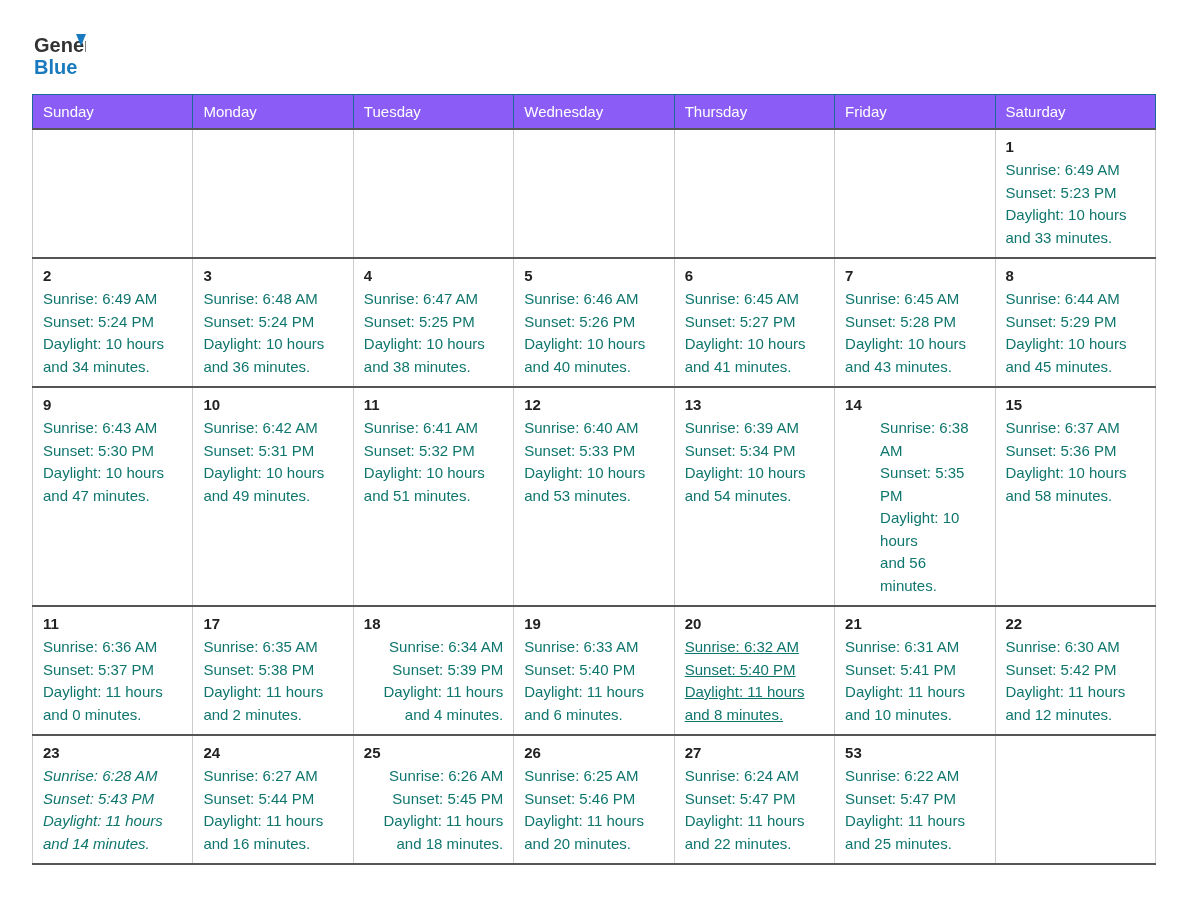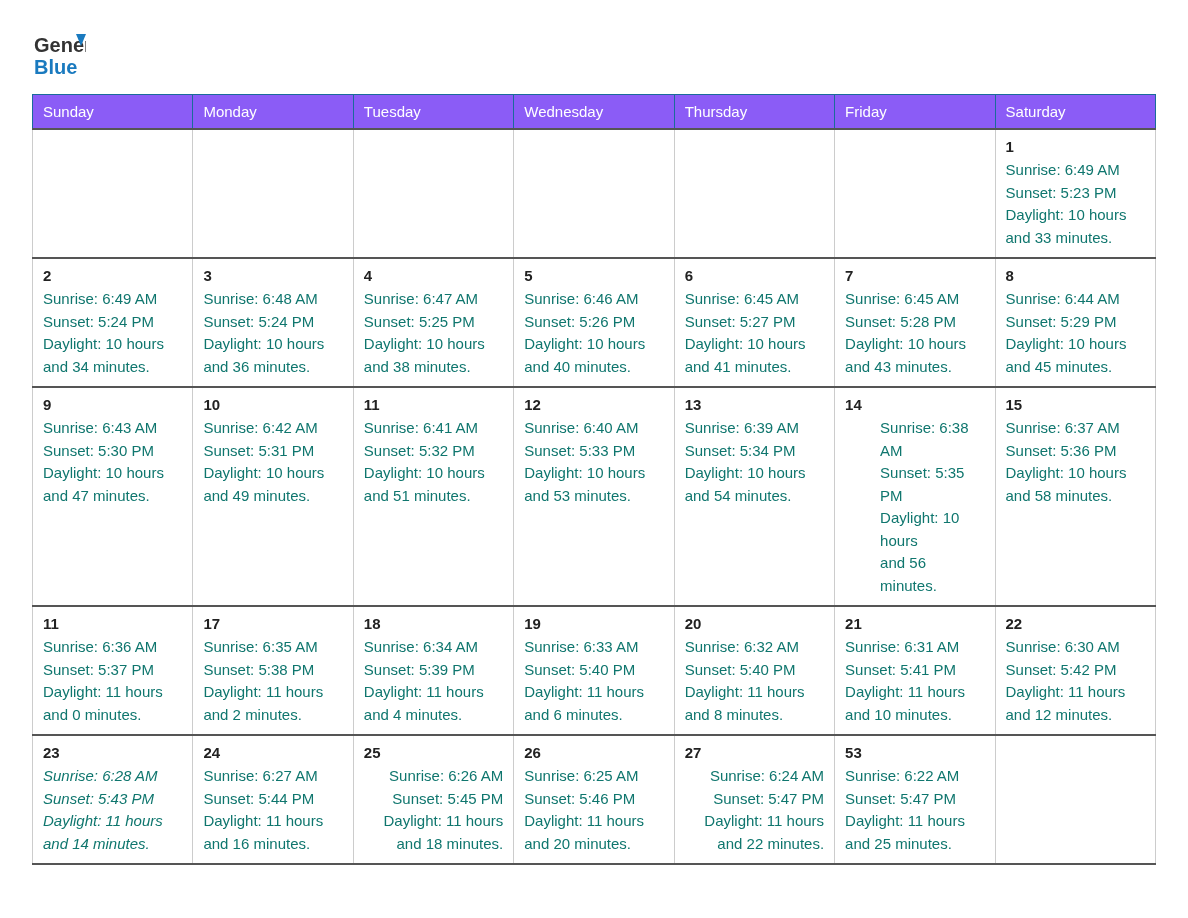"Sunrise: 6:34 AM" div.day-info { text-align: none -> right }
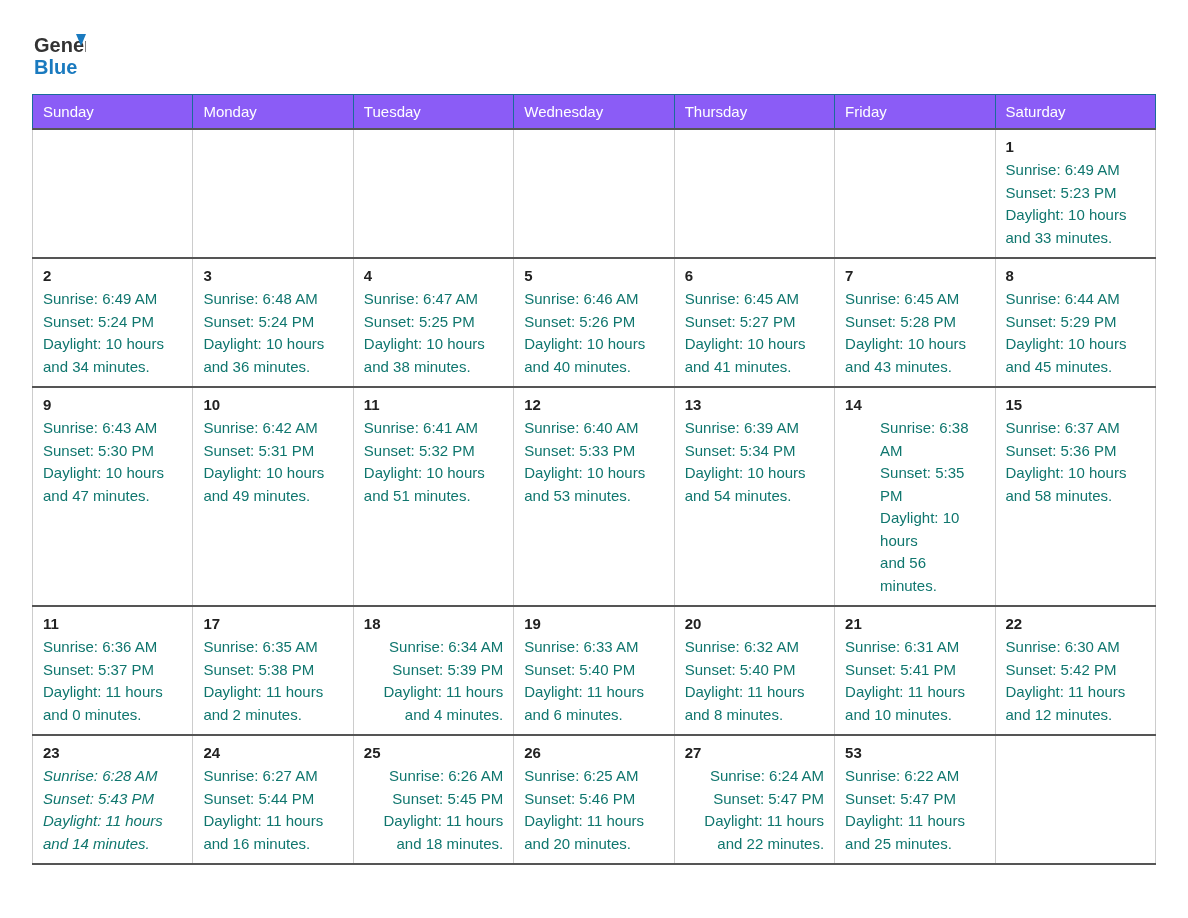"Sunrise: 6:32 AM" div.day-info { text-decoration: none -> underline }
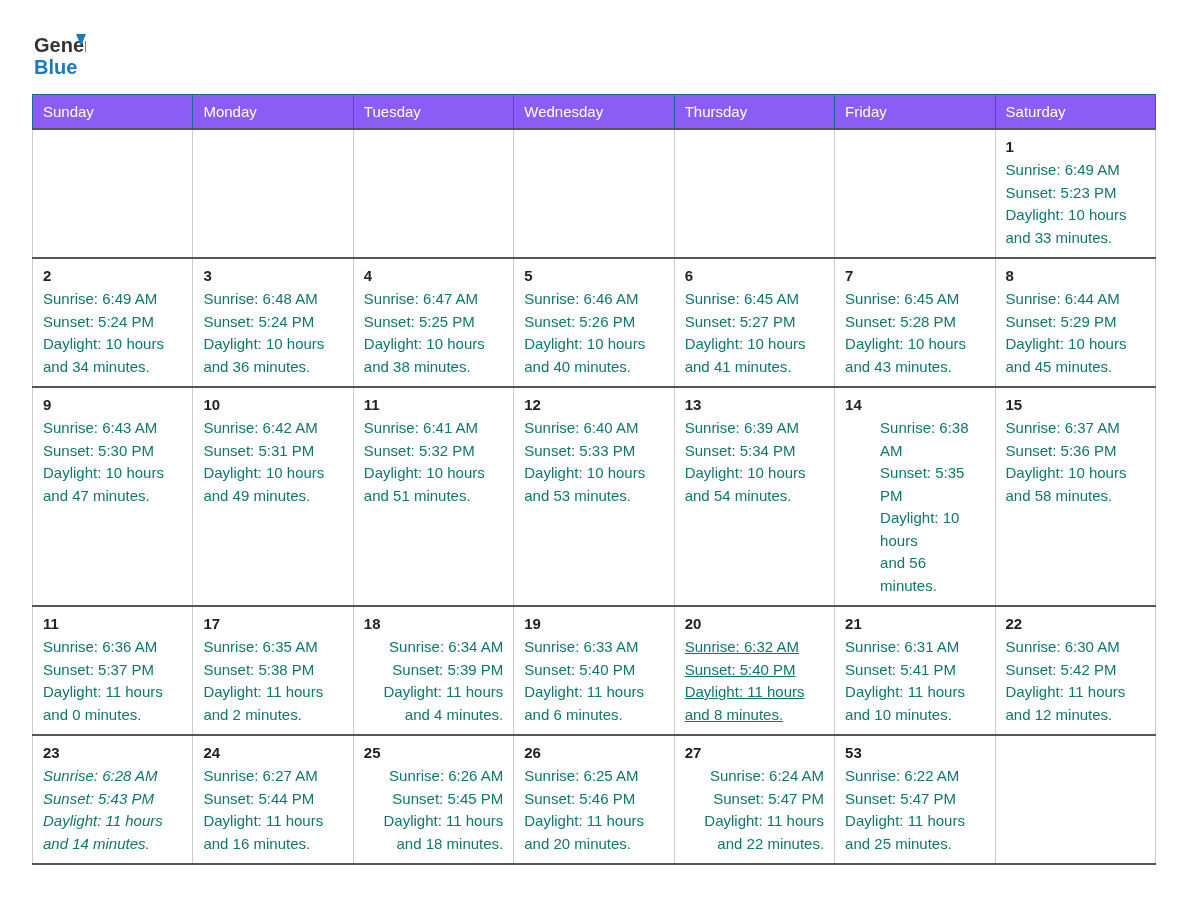"Sunrise: 6:24 AM" div.day-info { text-align: right -> none }
